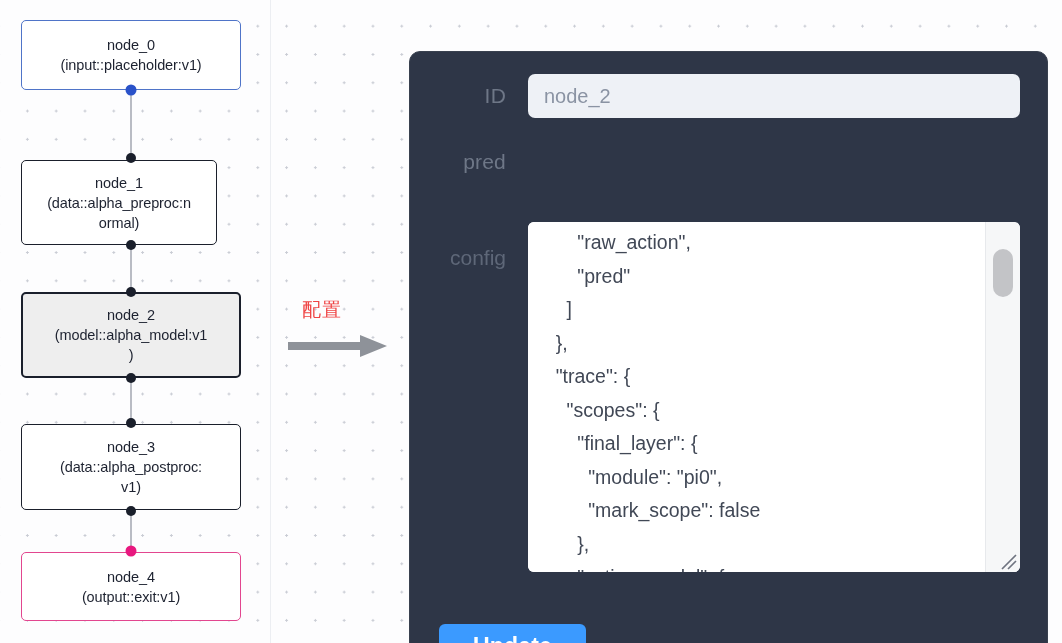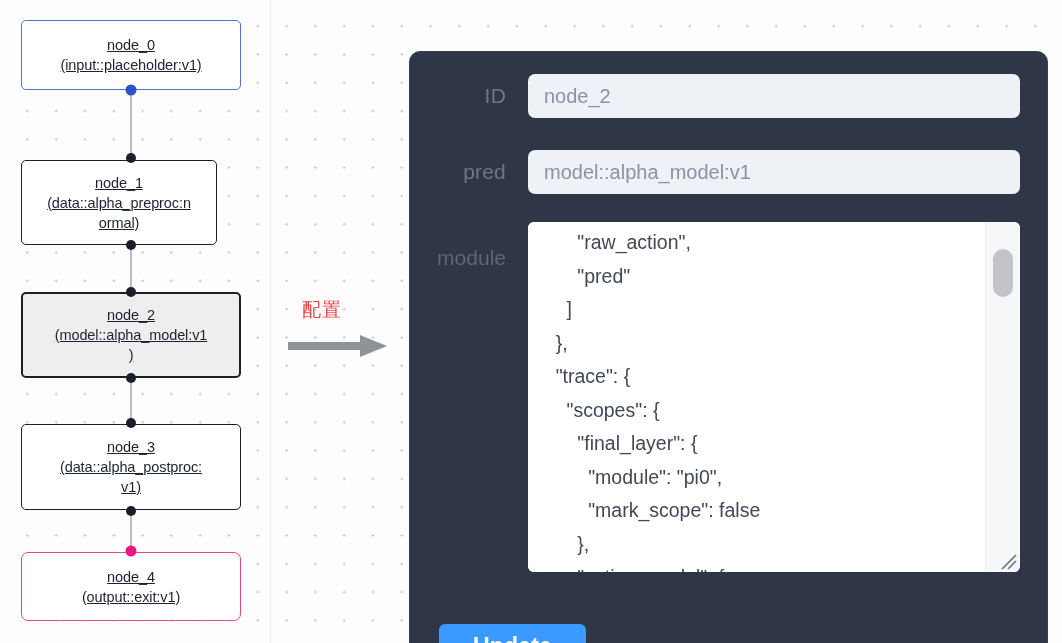"node_0" .node { text-decoration: underline -> none }
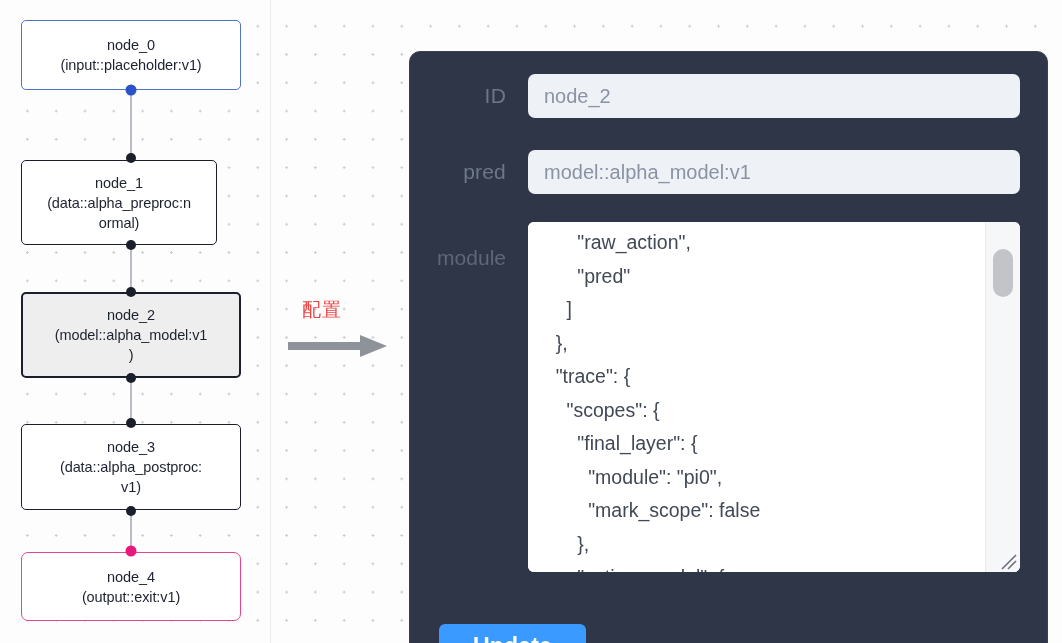"model::alpha_model:v1" input.field-input { html: <input> -> none }
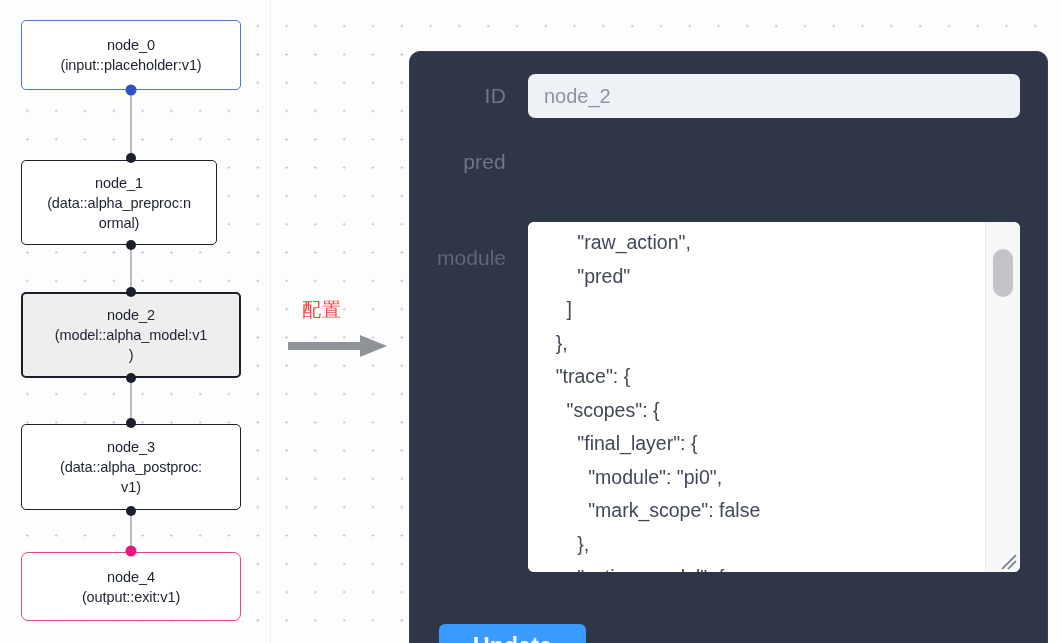"module" div { text: module -> config }
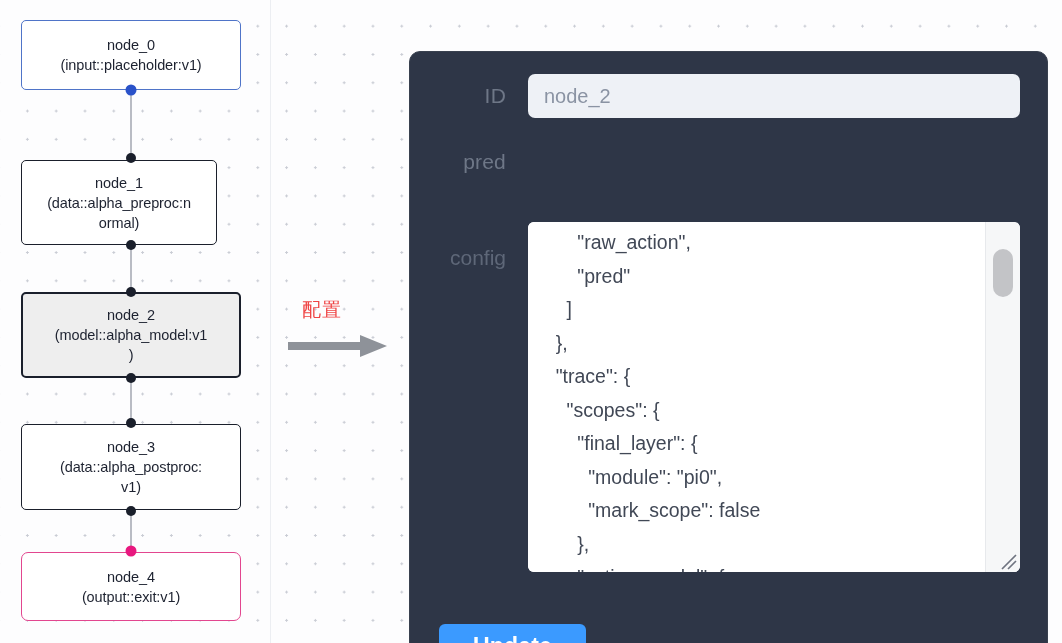"node_4" div.node { border-radius: 7px -> none }
